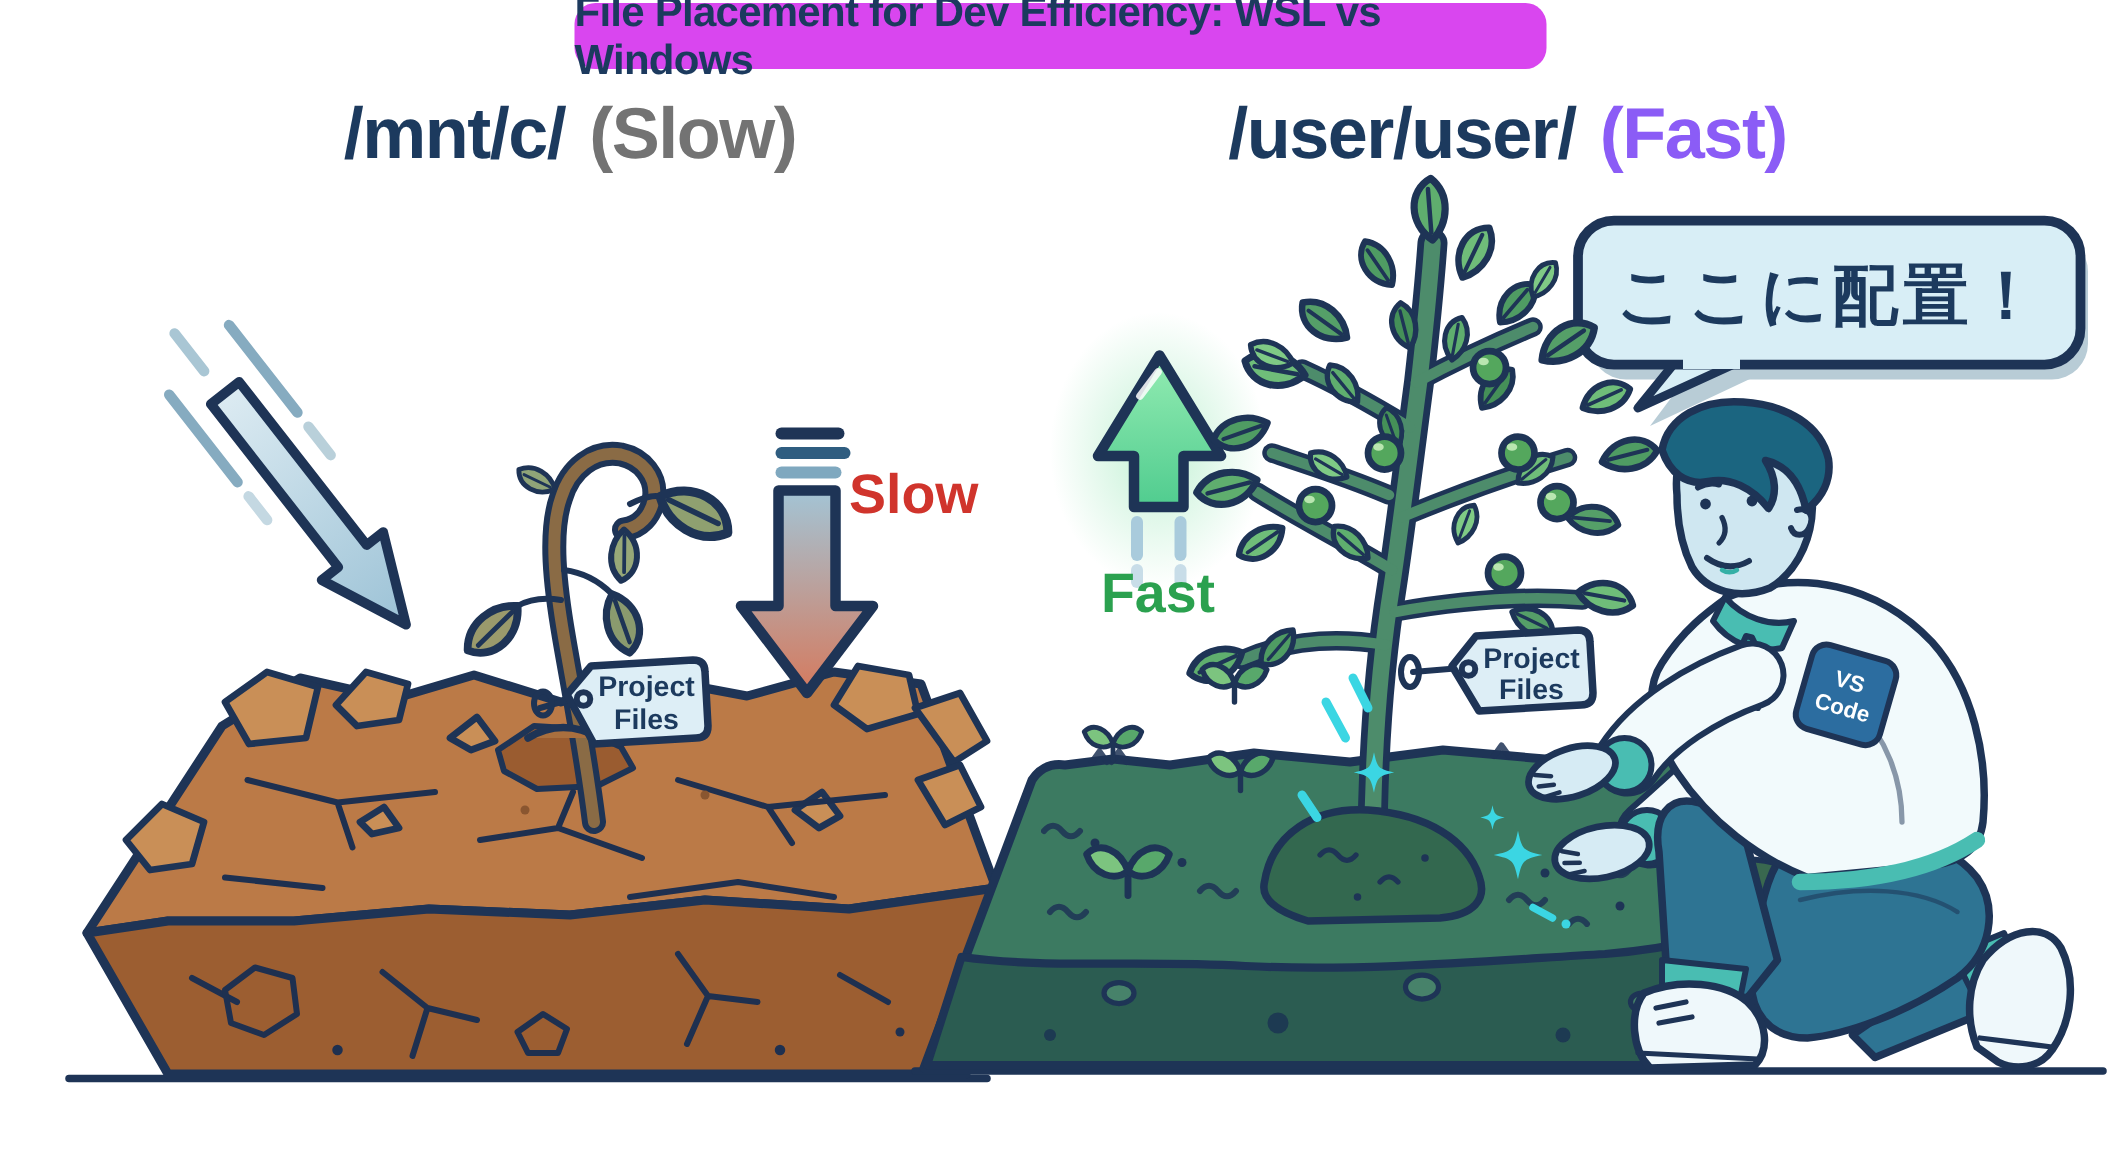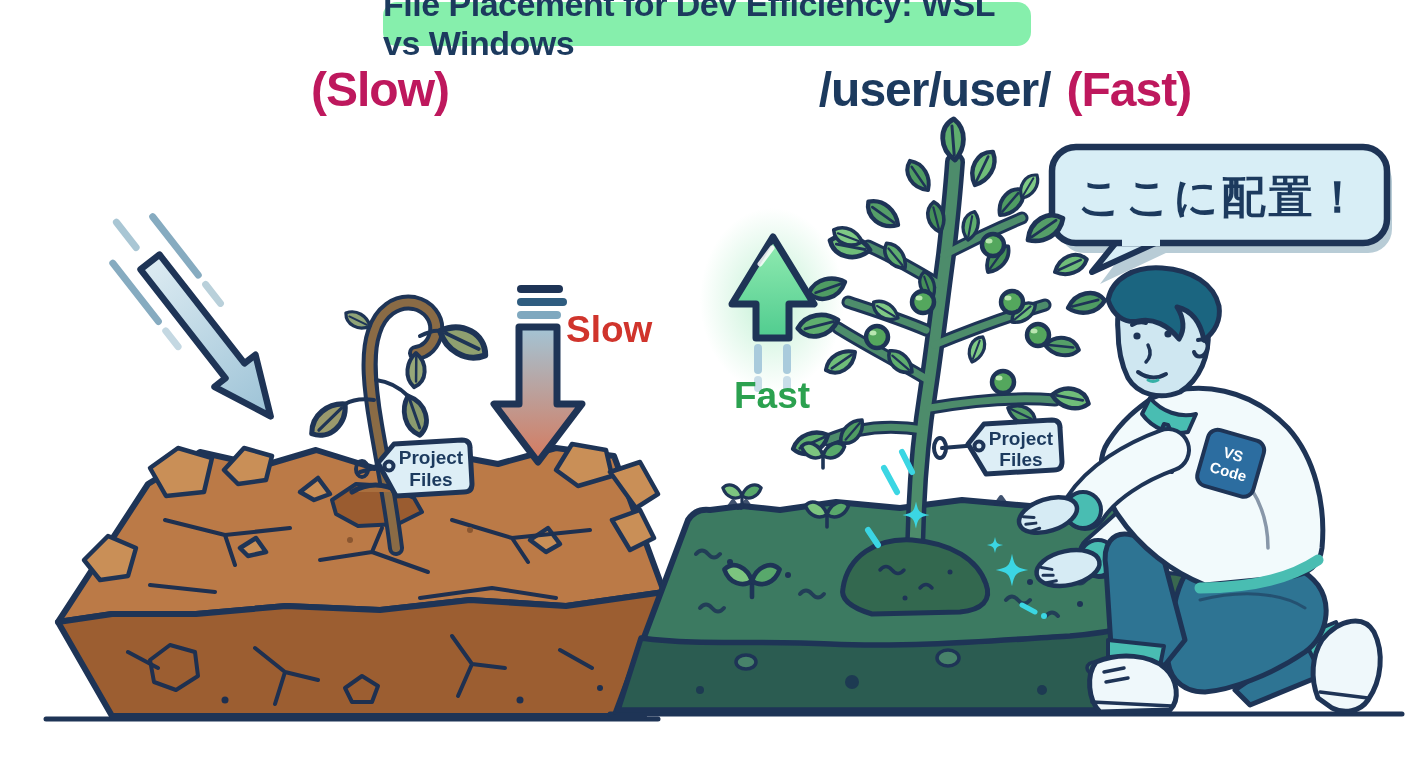"File Placement for Dev Efficiency:" .banner { background: #86efac -> #d946ef; font-size: 34px -> 28px }
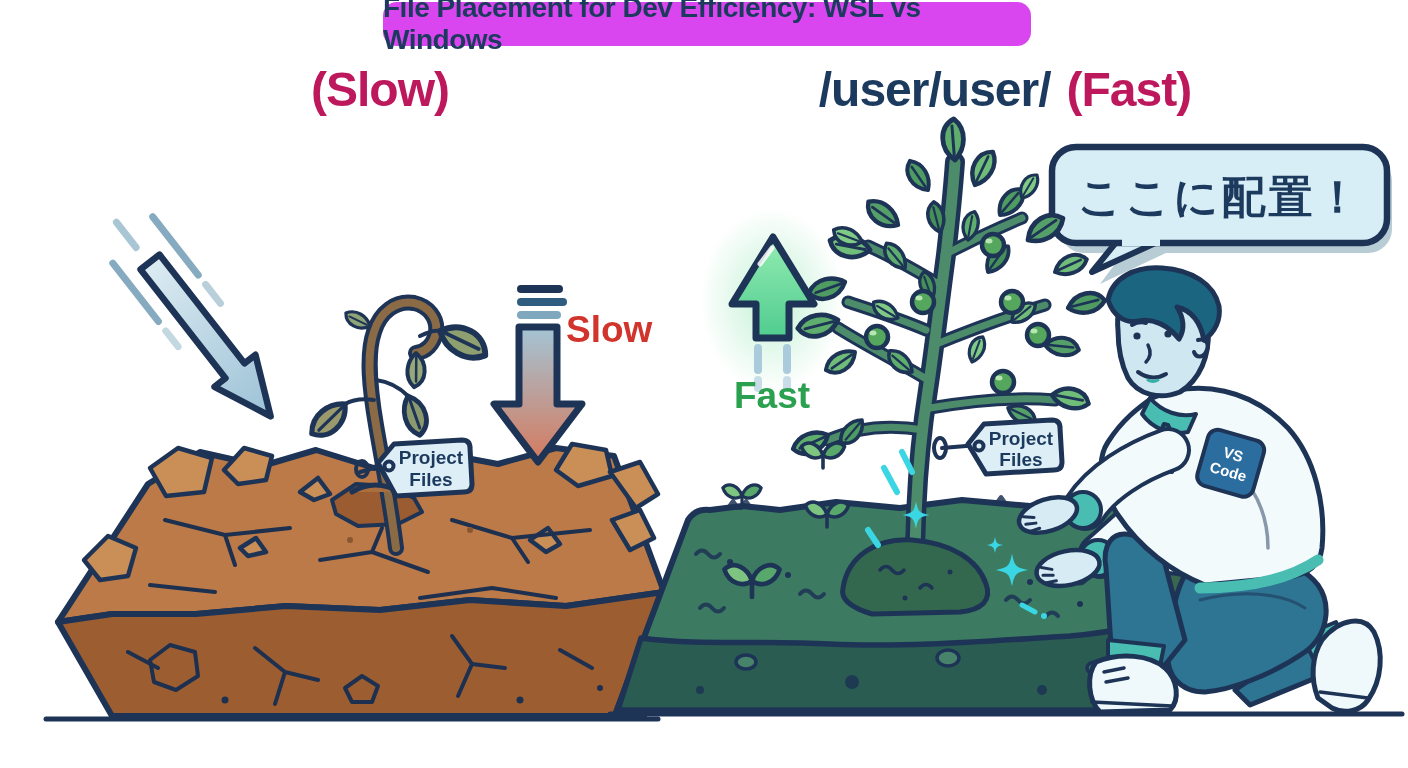"/mnt/c/" span.path { html: none -> <span>/mnt/c/</span> }
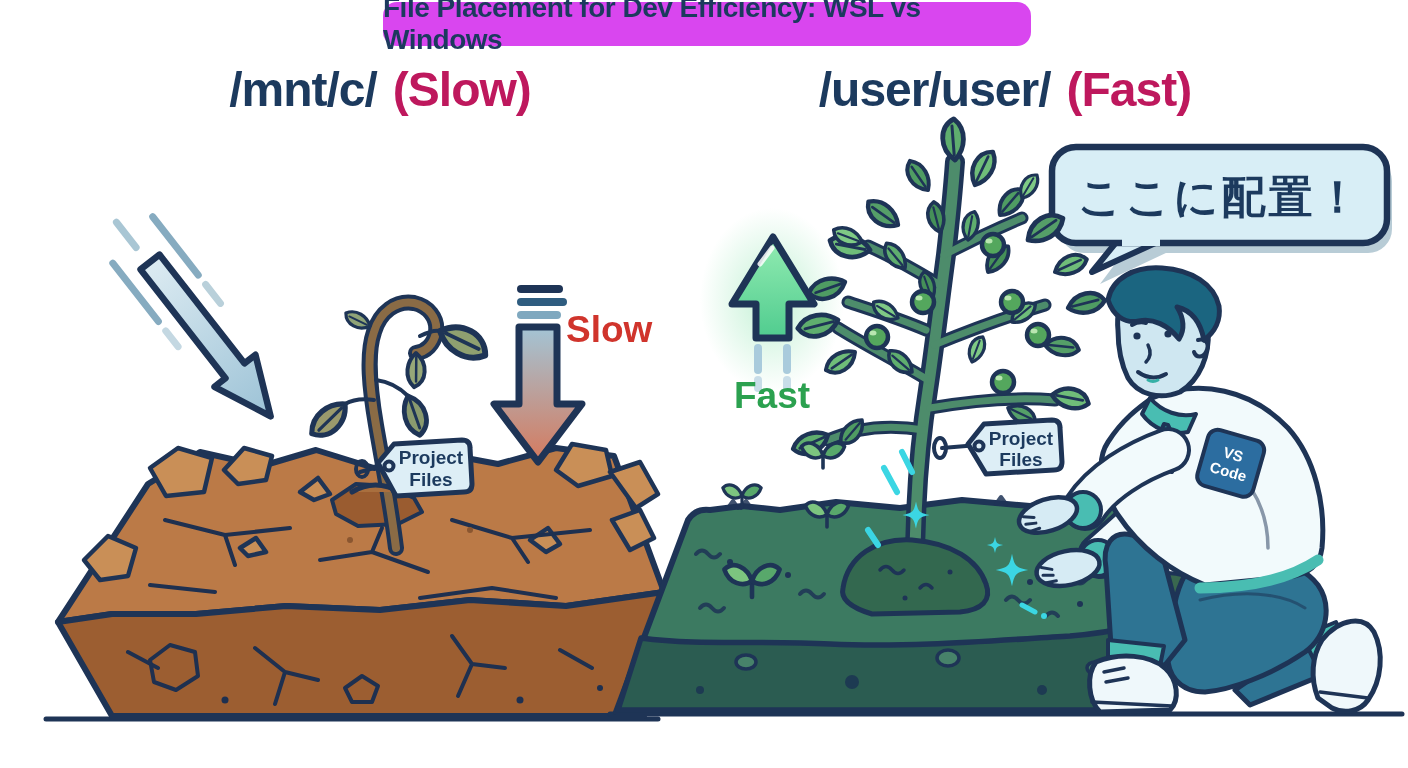"(Slow)" .heading .status.red { color: #be185d -> #737373 }
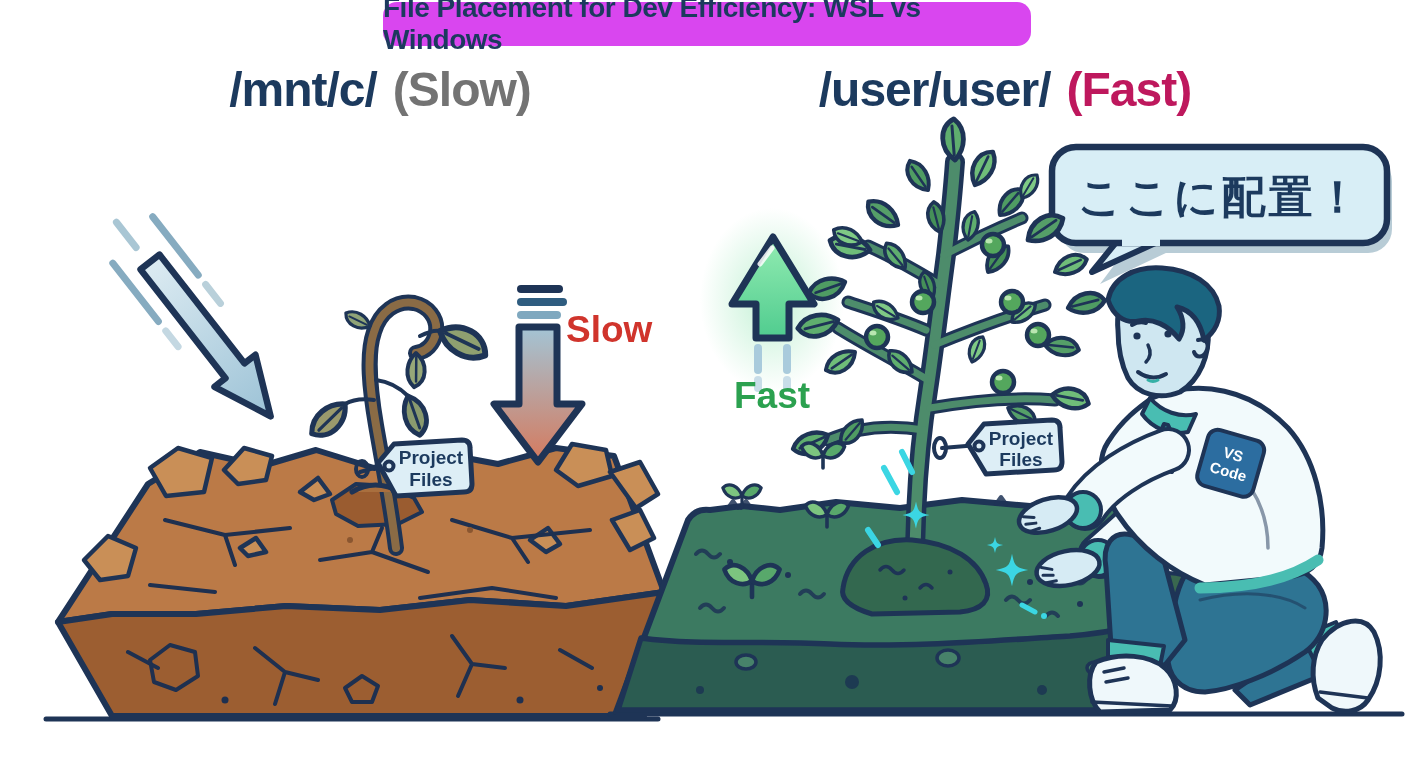"(Fast)" .heading .status.green { color: #be185d -> #8b5cf6 }
